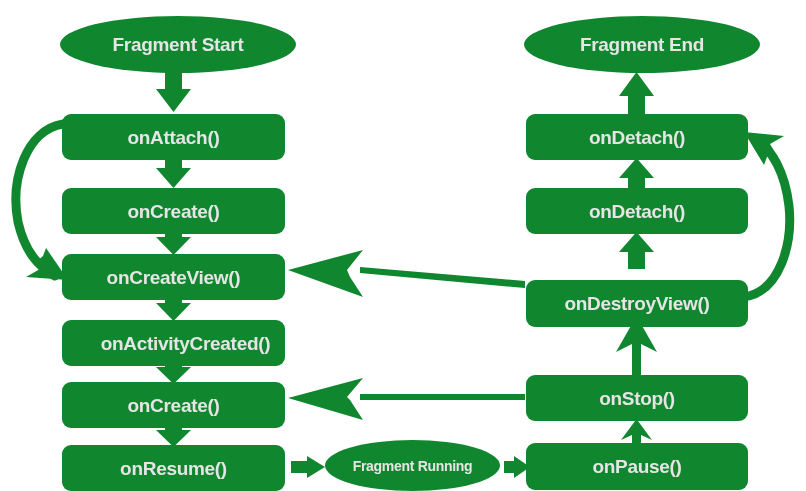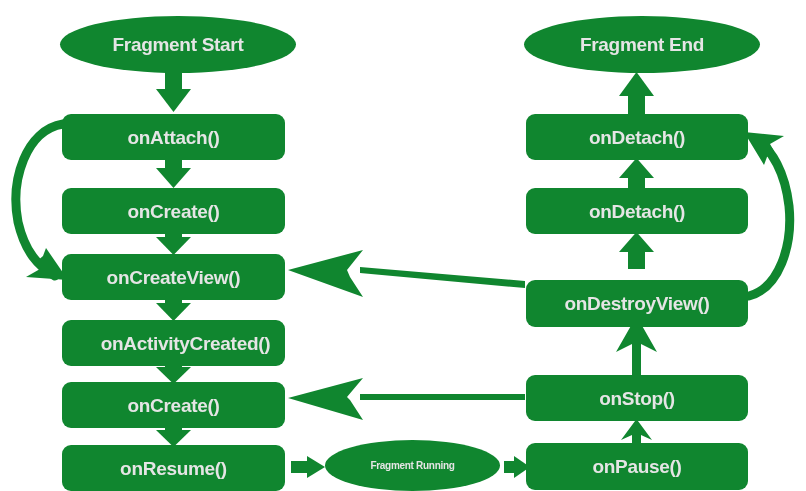"Fragment Running" .ellipse.small { font-size: 10px -> 14px }
